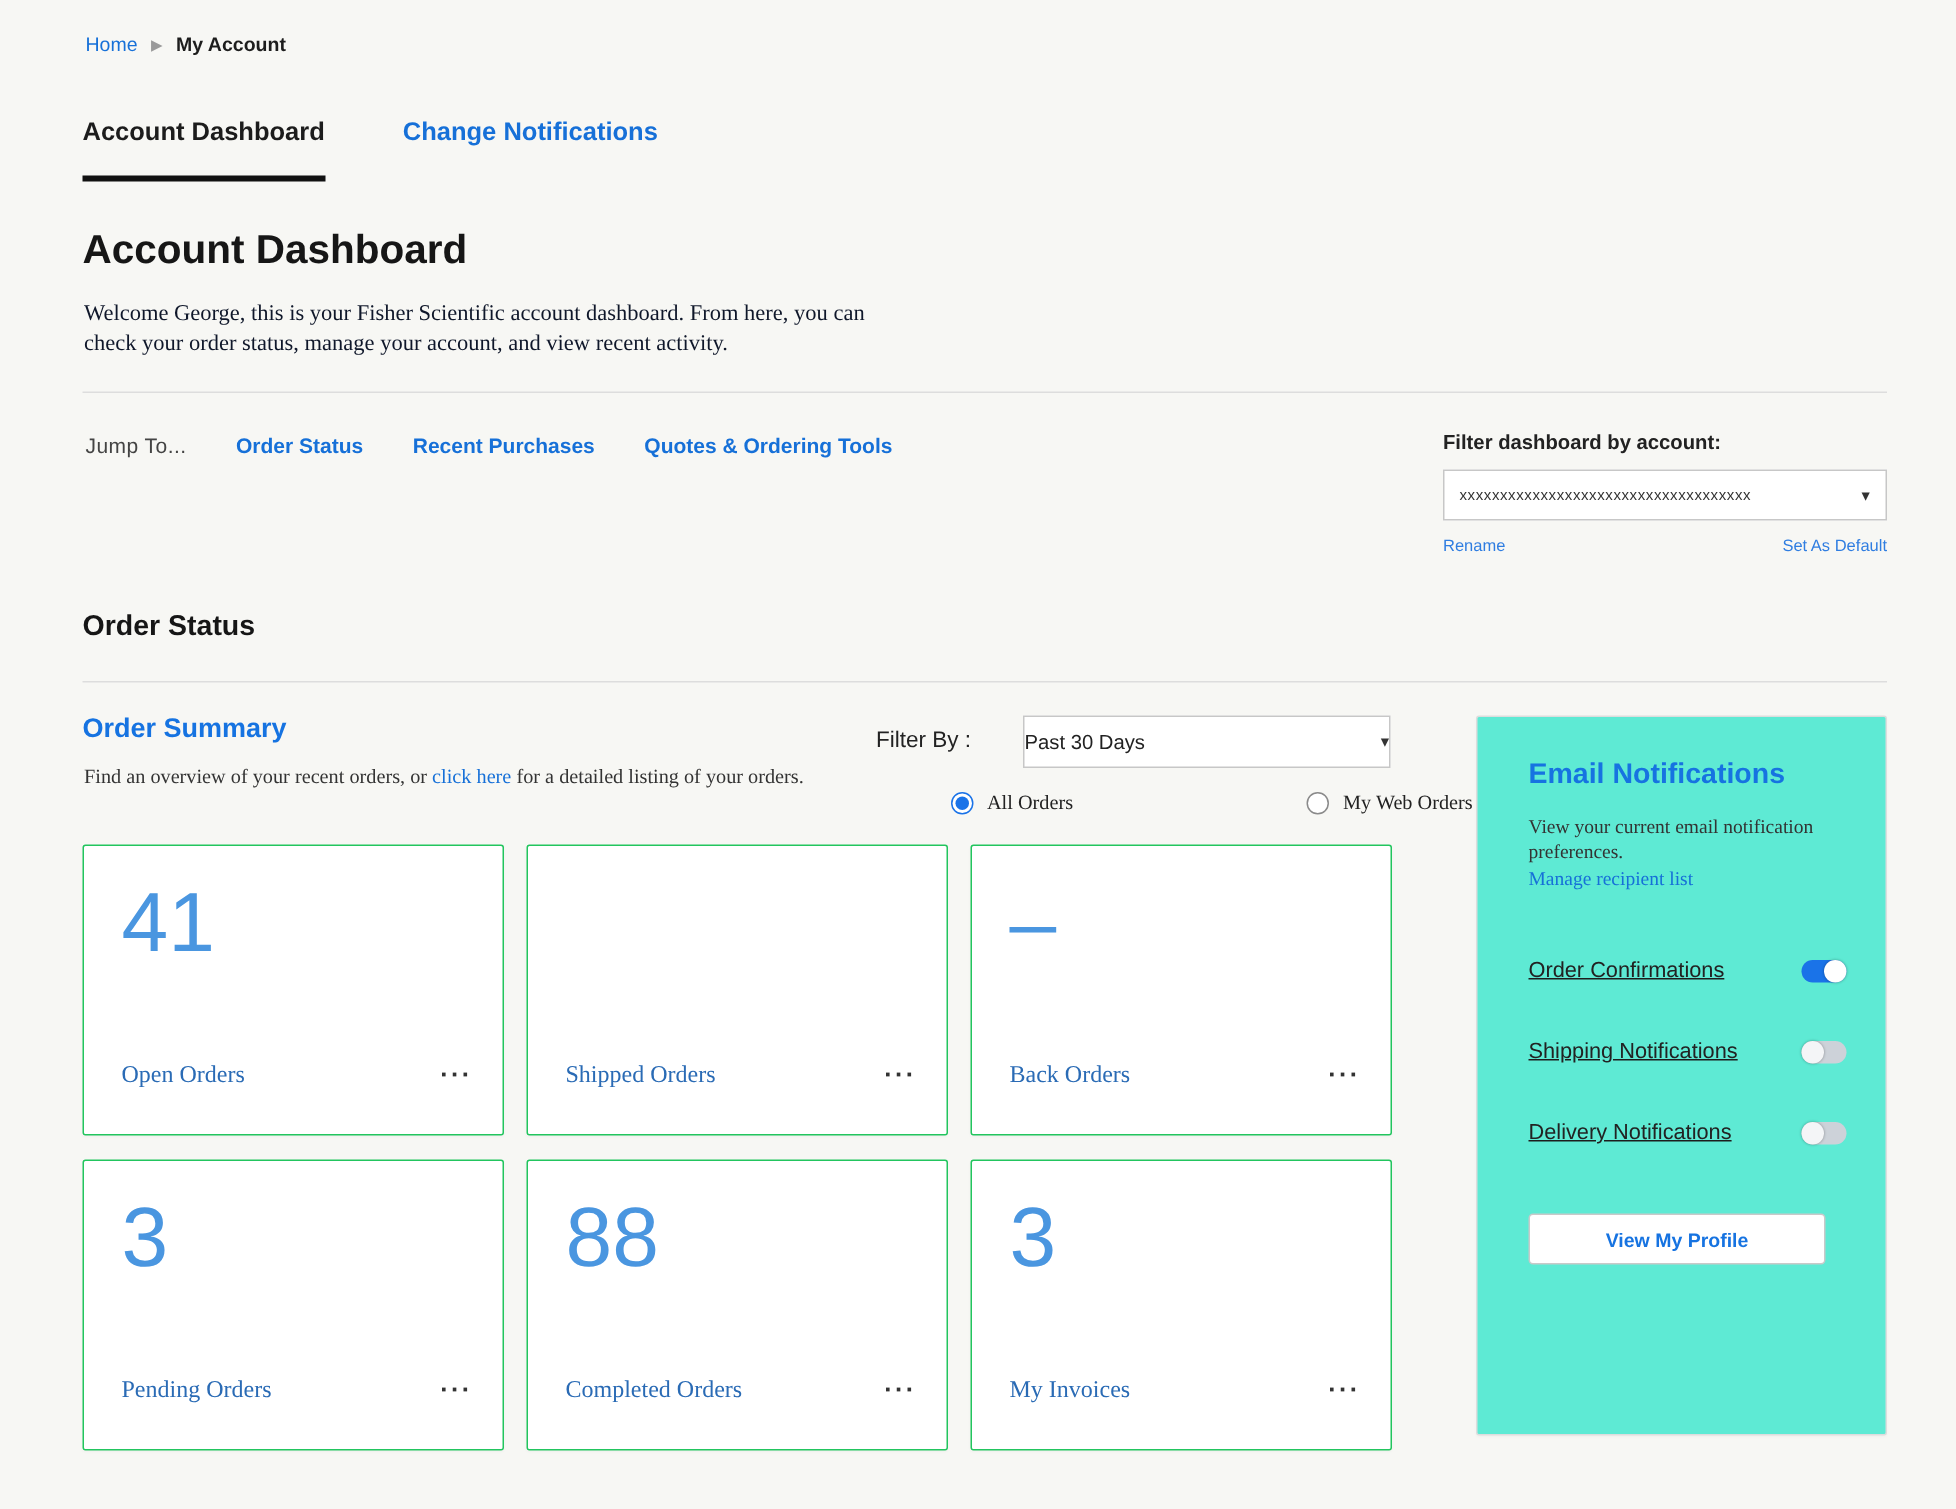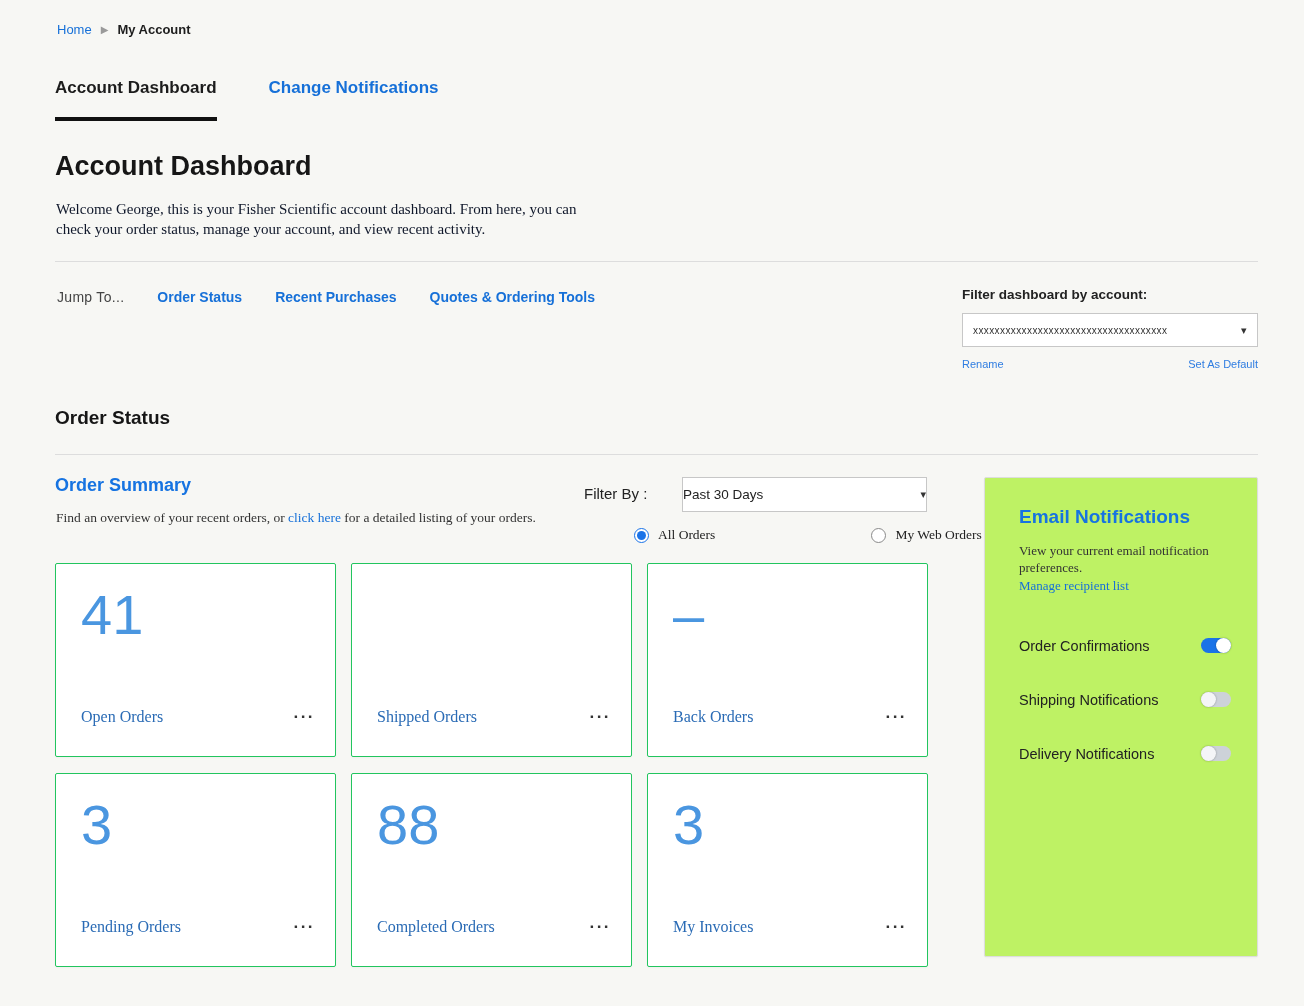"Email Notifications" .email-panel { background: #bef264 -> #5eead4 }
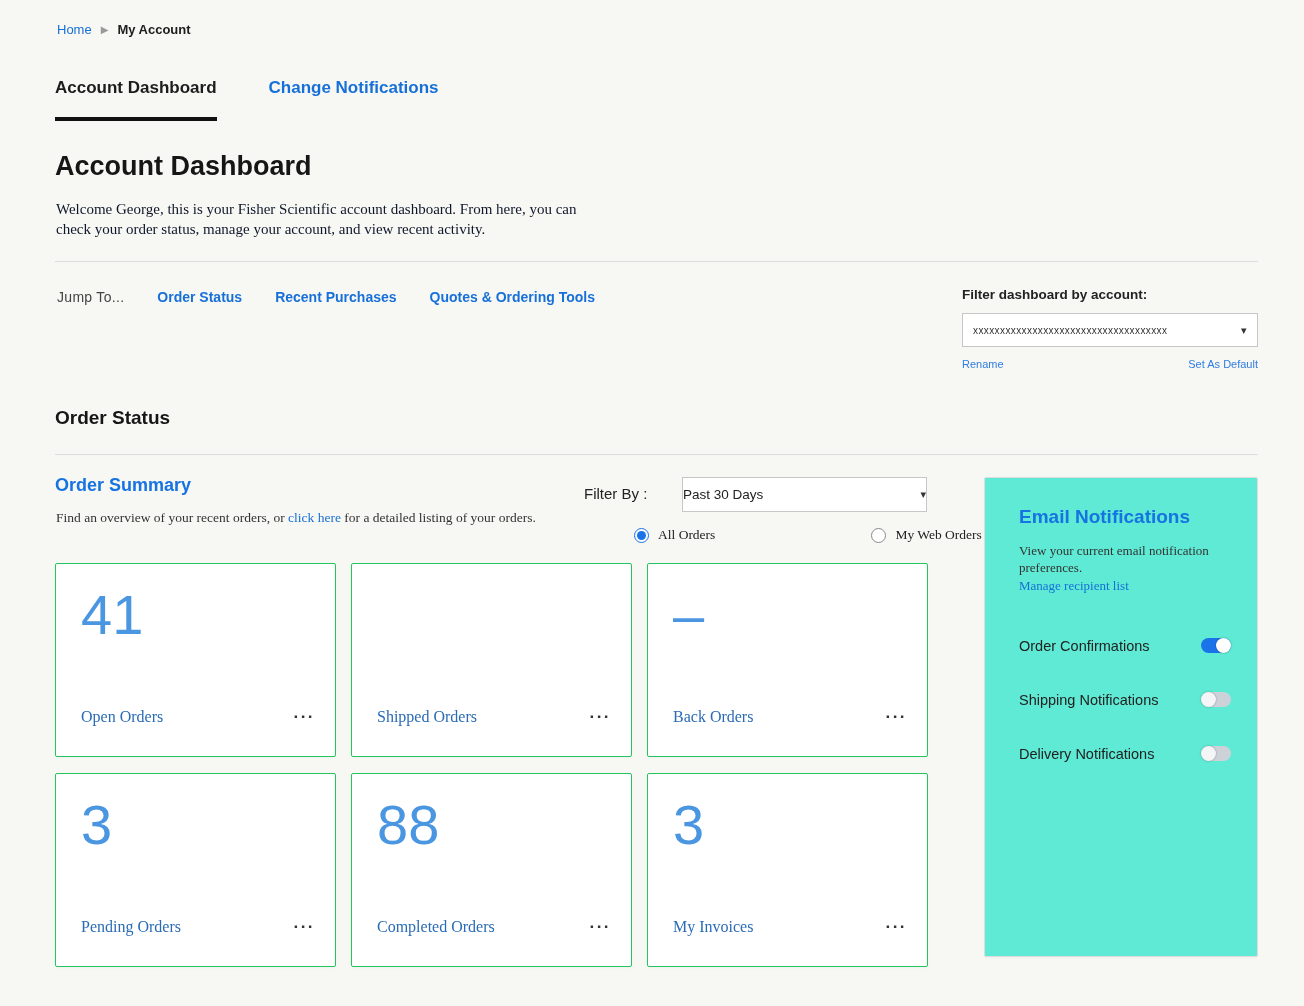"Order Confirmations" .toggle-row { align-items: flex-start -> center; text-decoration: none -> underline }
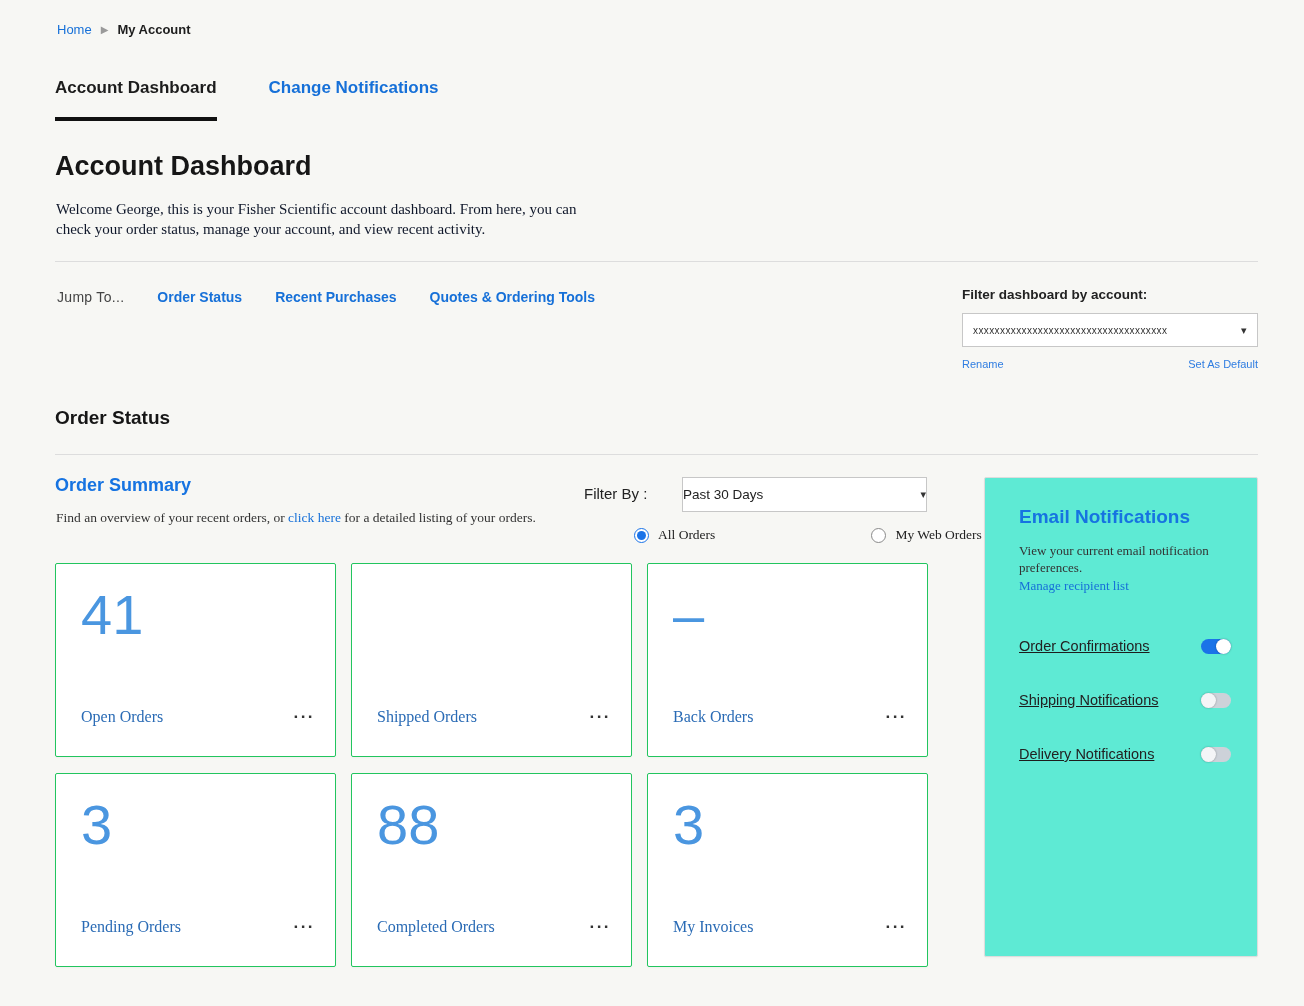"View My Profile" button.profile-btn { html: none -> <button>View My Profile</button> }
